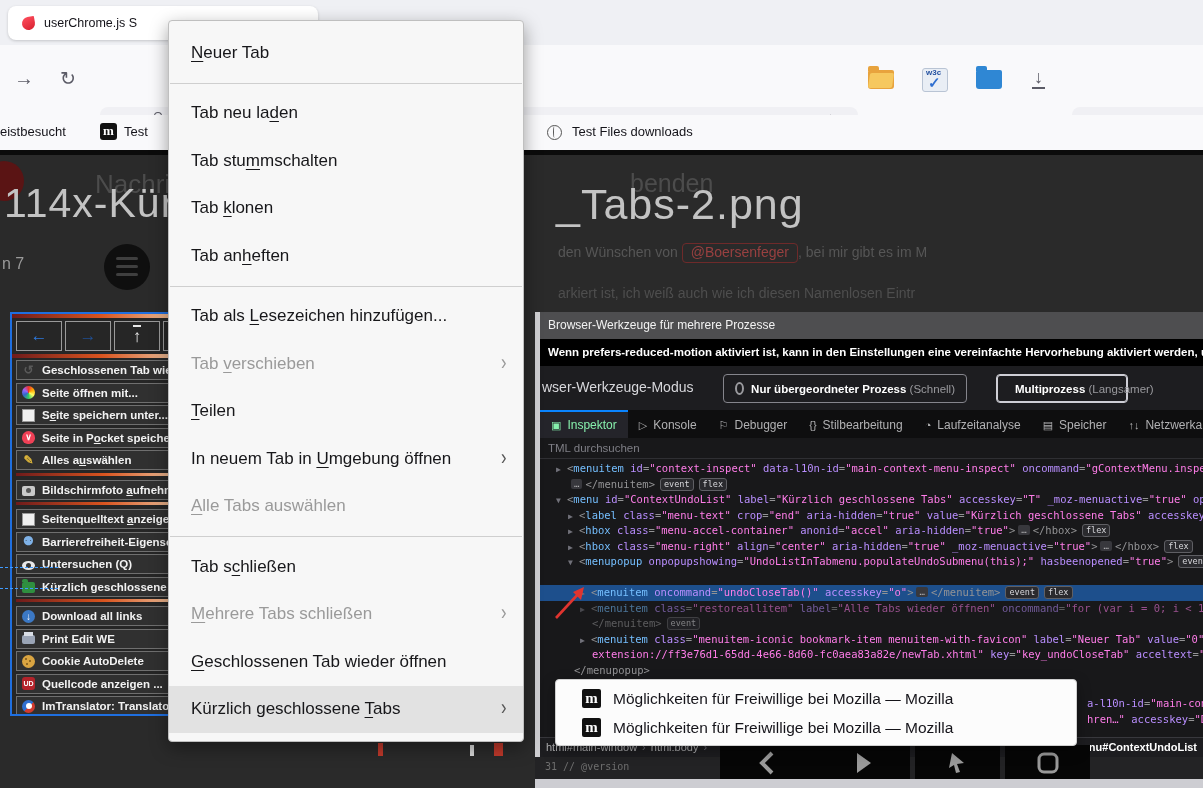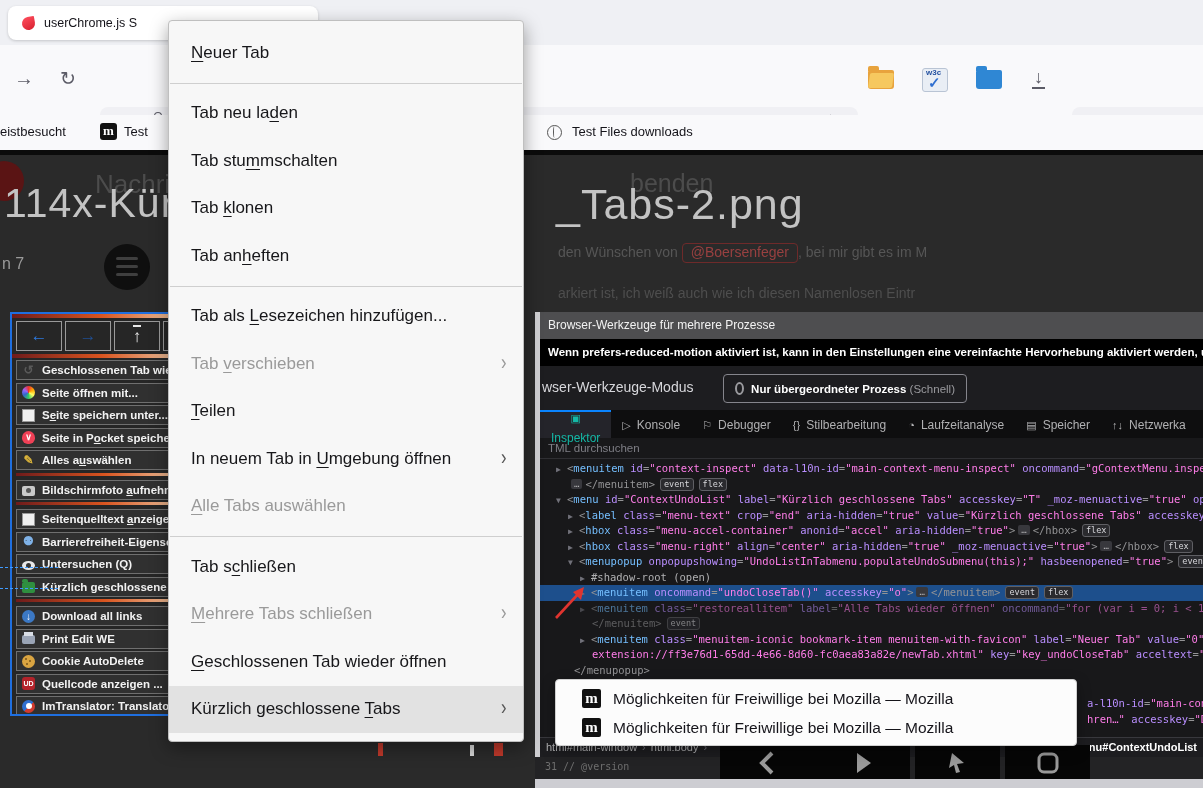"Multiprozess (Langsamer)" div.pill { html: none -> <div> <span></span> <span><b>Multiprozess</b> <span>(Langsamer)</span></span> </div> }
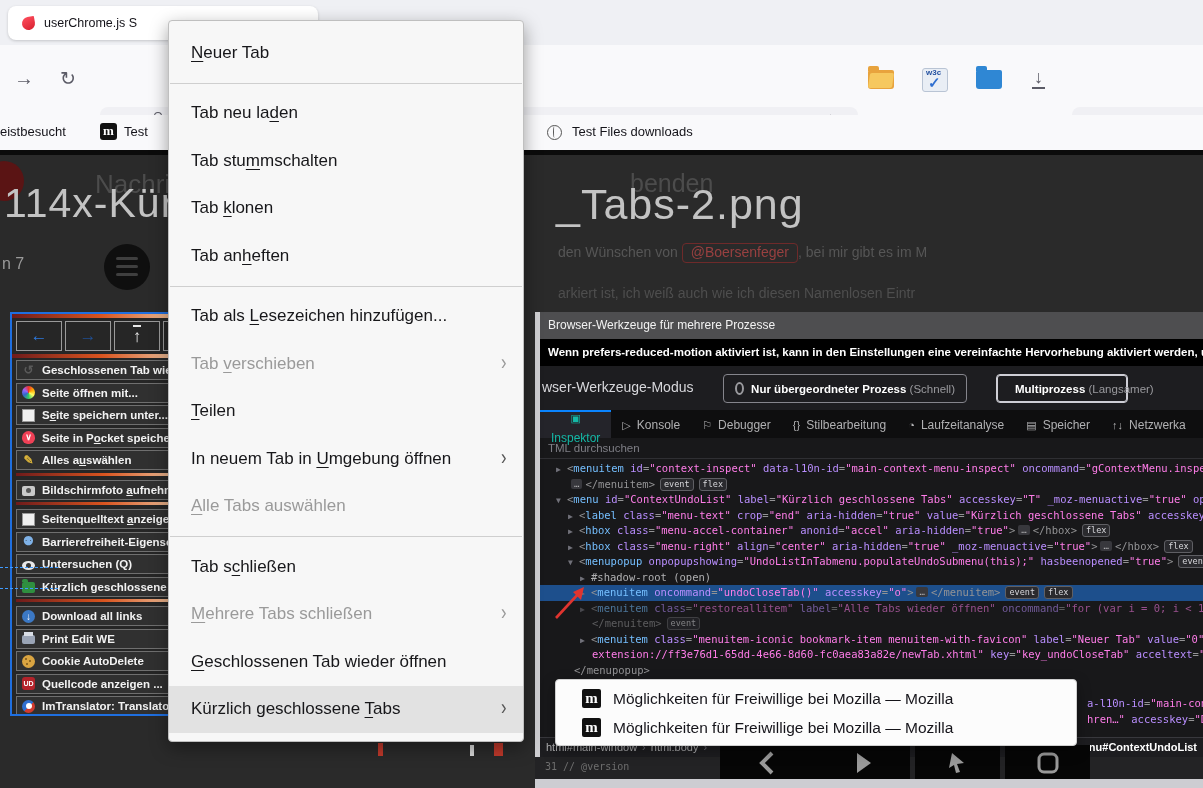"Inspektor" .dt-tab.active { color: #14b8a6 -> #86efac; flex-direction: column -> none }
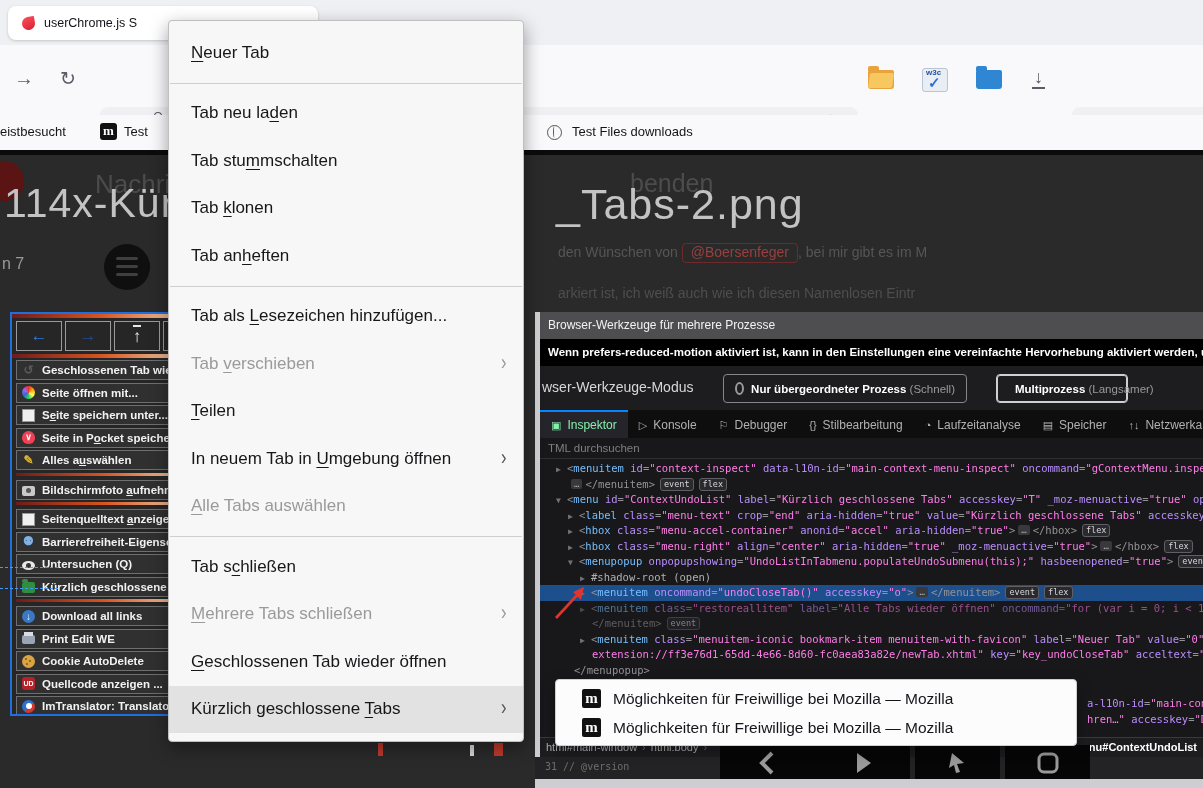"▶ #shadow-root (open)" div.mline { html: <div><span>▶</span><span>#shadow-root (open)</span></div> -> none }
